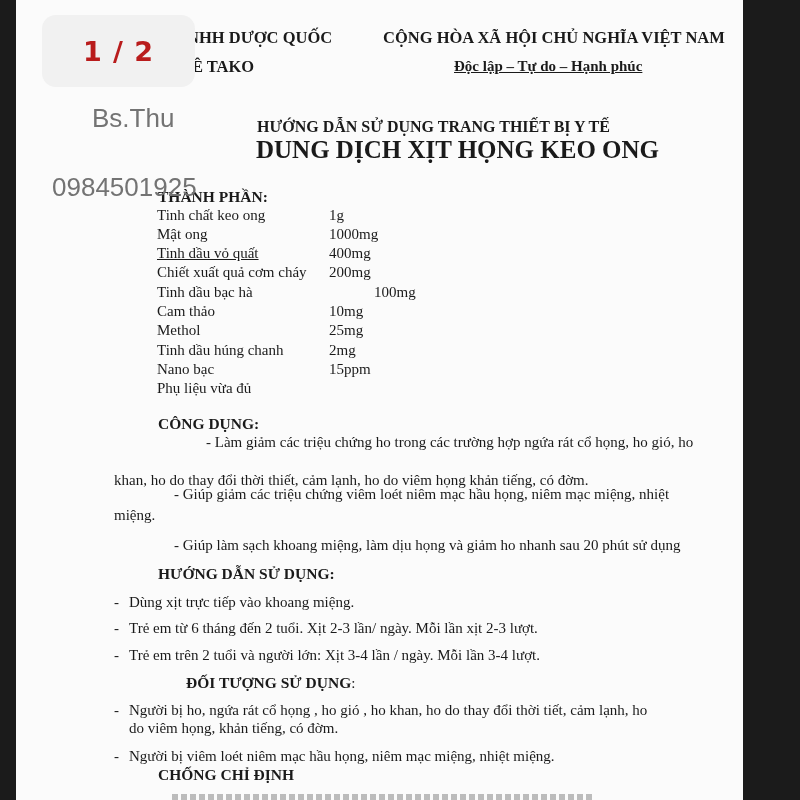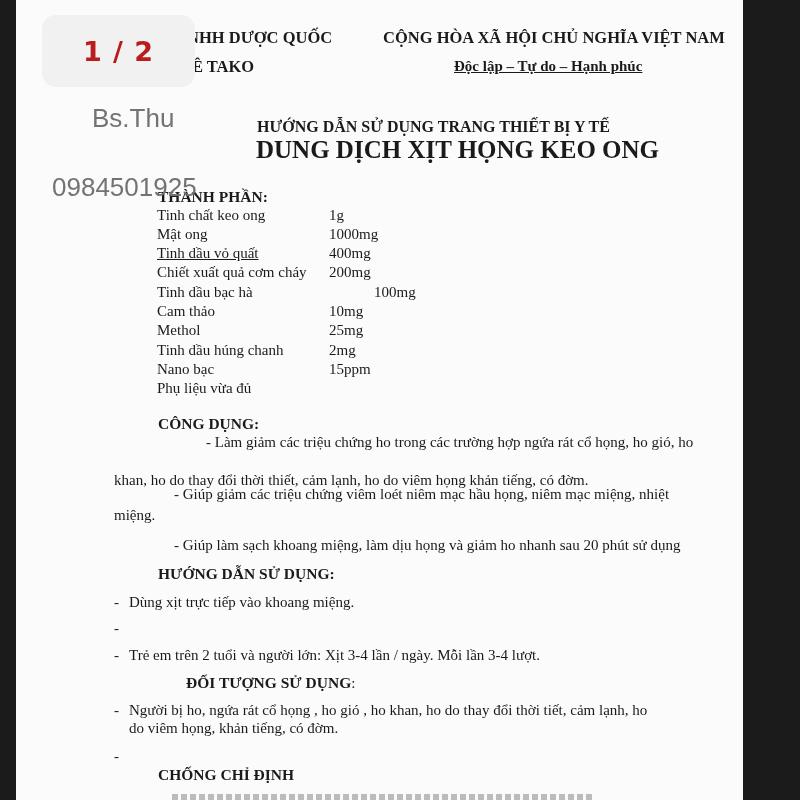"Trẻ em từ 6 tháng" div.abs { html: none -> <div>Trẻ em từ 6 tháng đến 2 tuổi. Xịt 2-3 lần/ ngày. Mỗi lần xịt 2-3 lượt.</div> }
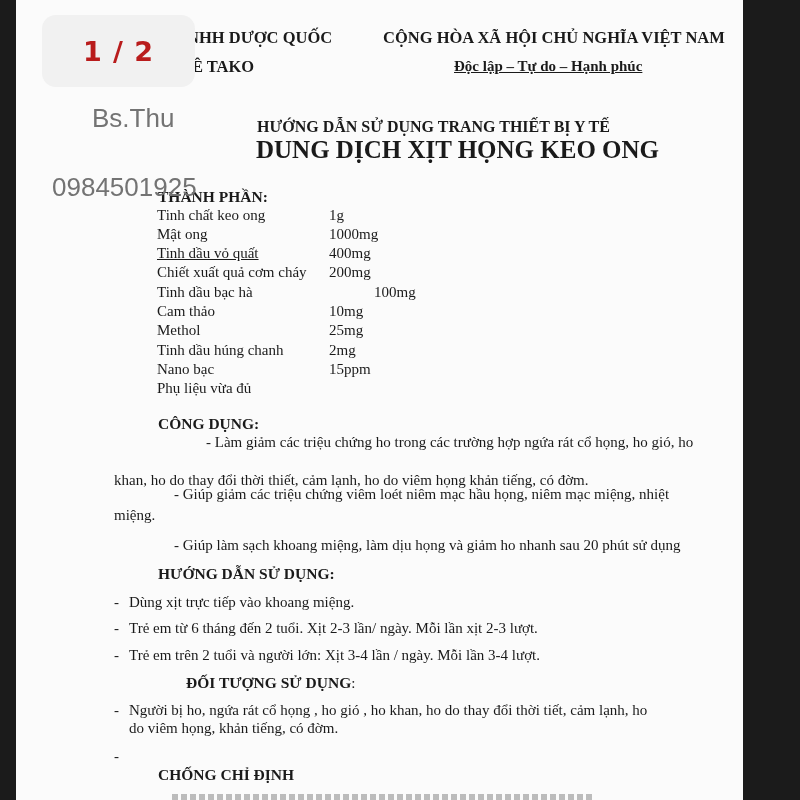"Người bị viêm loét niêm" div.abs { html: none -> <div>Người bị viêm loét niêm mạc hầu họng, niêm mạc miệng, nhiệt miệng.</div> }
